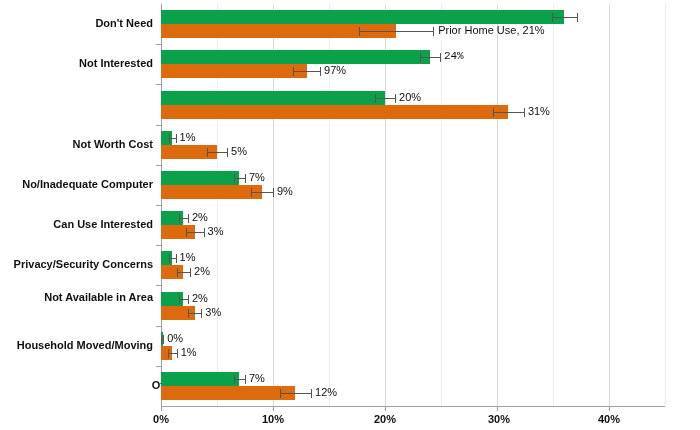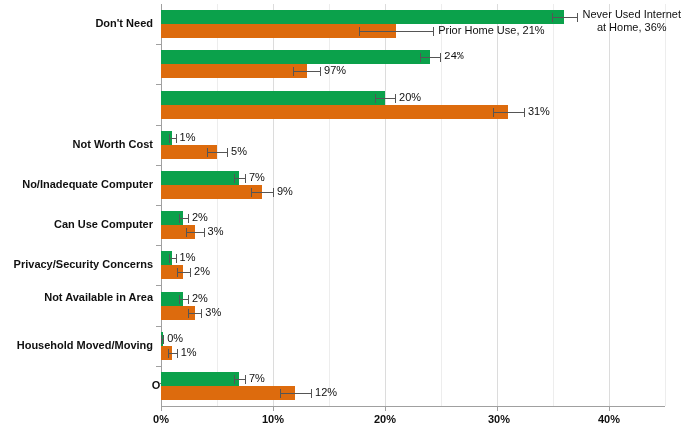"Never Used Internet" div.series-annot { html: <div> <div>Never Used Internet</div> <div>at Home, 36%</div> </div> -> none }
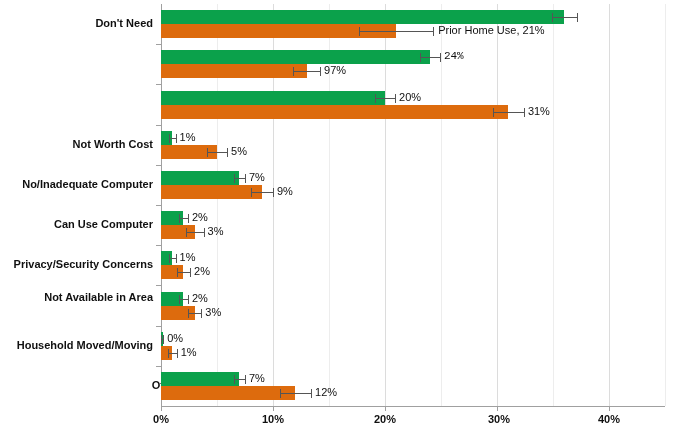"Not Interested" div.cat-label { html: none -> <div>Not Interested</div> }
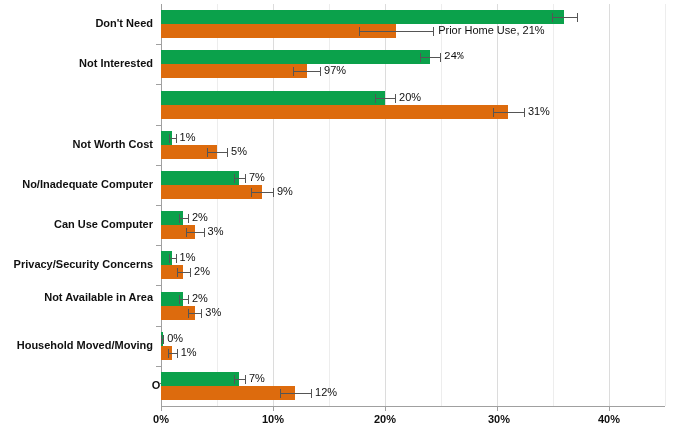"Can Use Computer" div.cat-label { text: Computer -> Interested }
